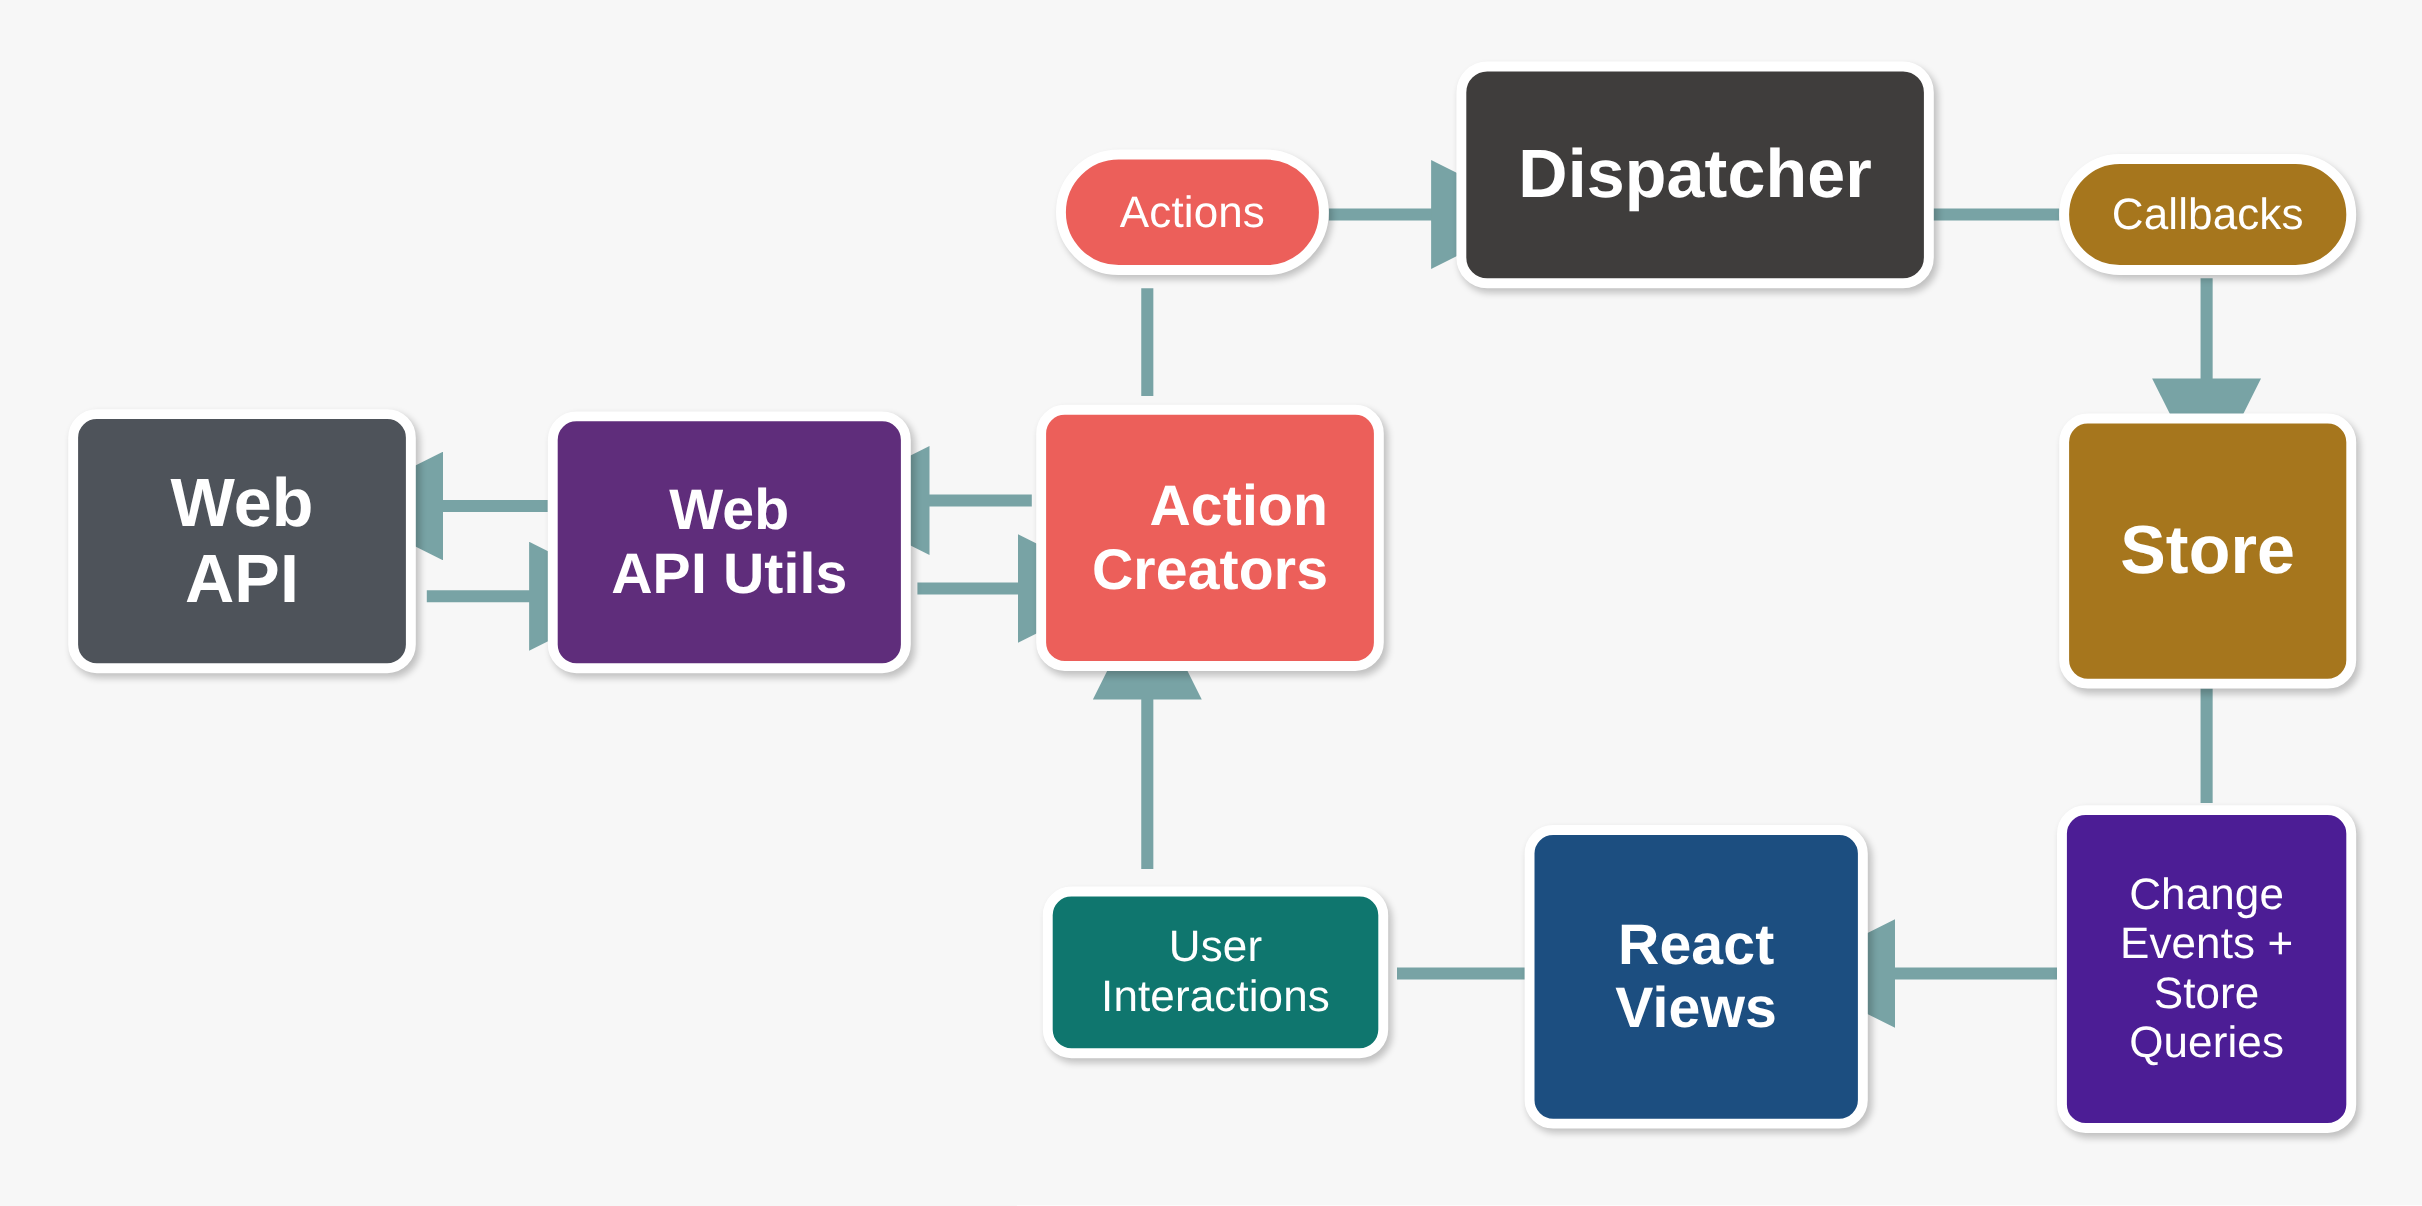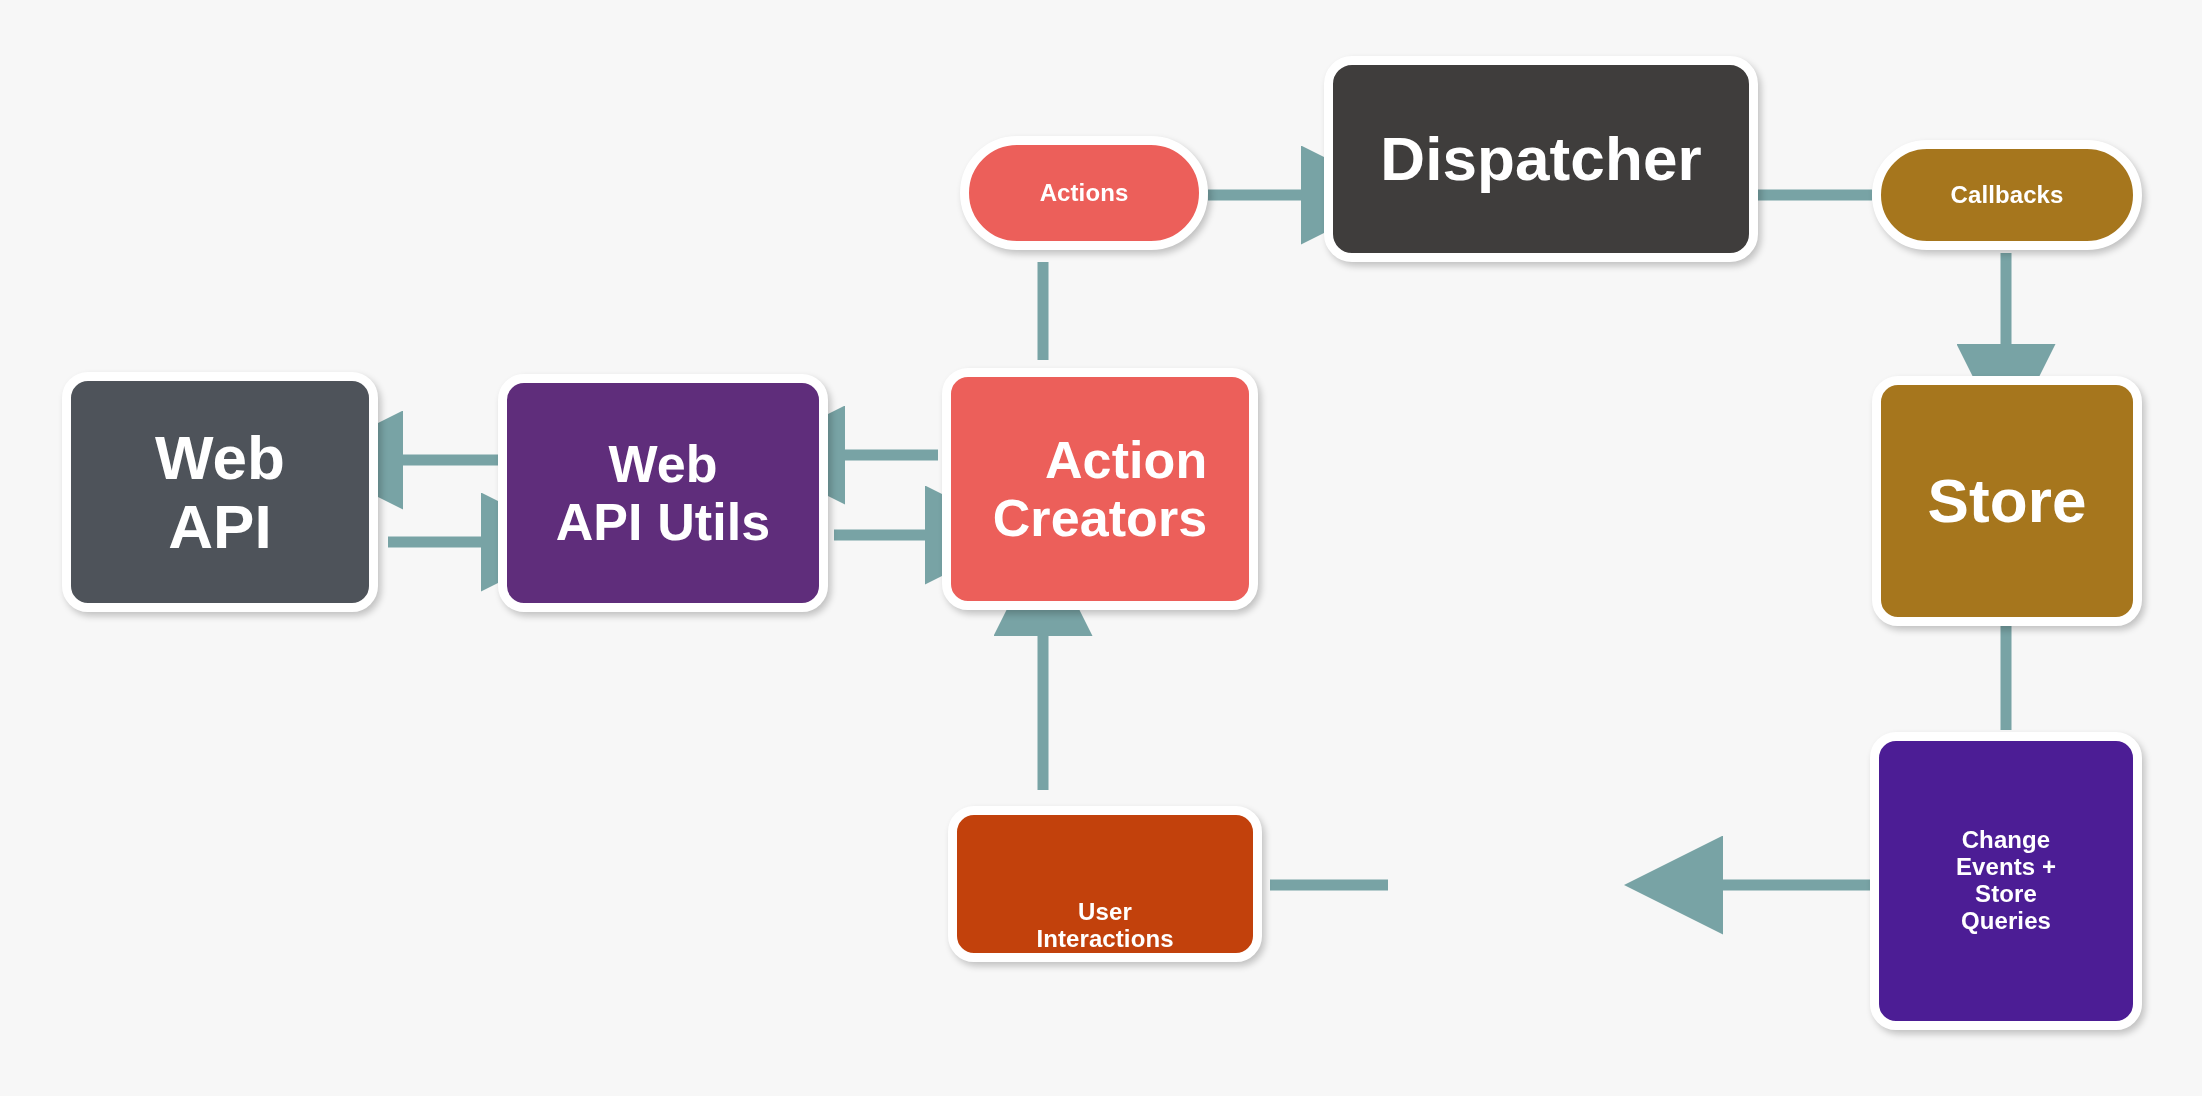"Actions" .n-sm { font-size: 24px -> 40px; font-weight: bold -> normal }
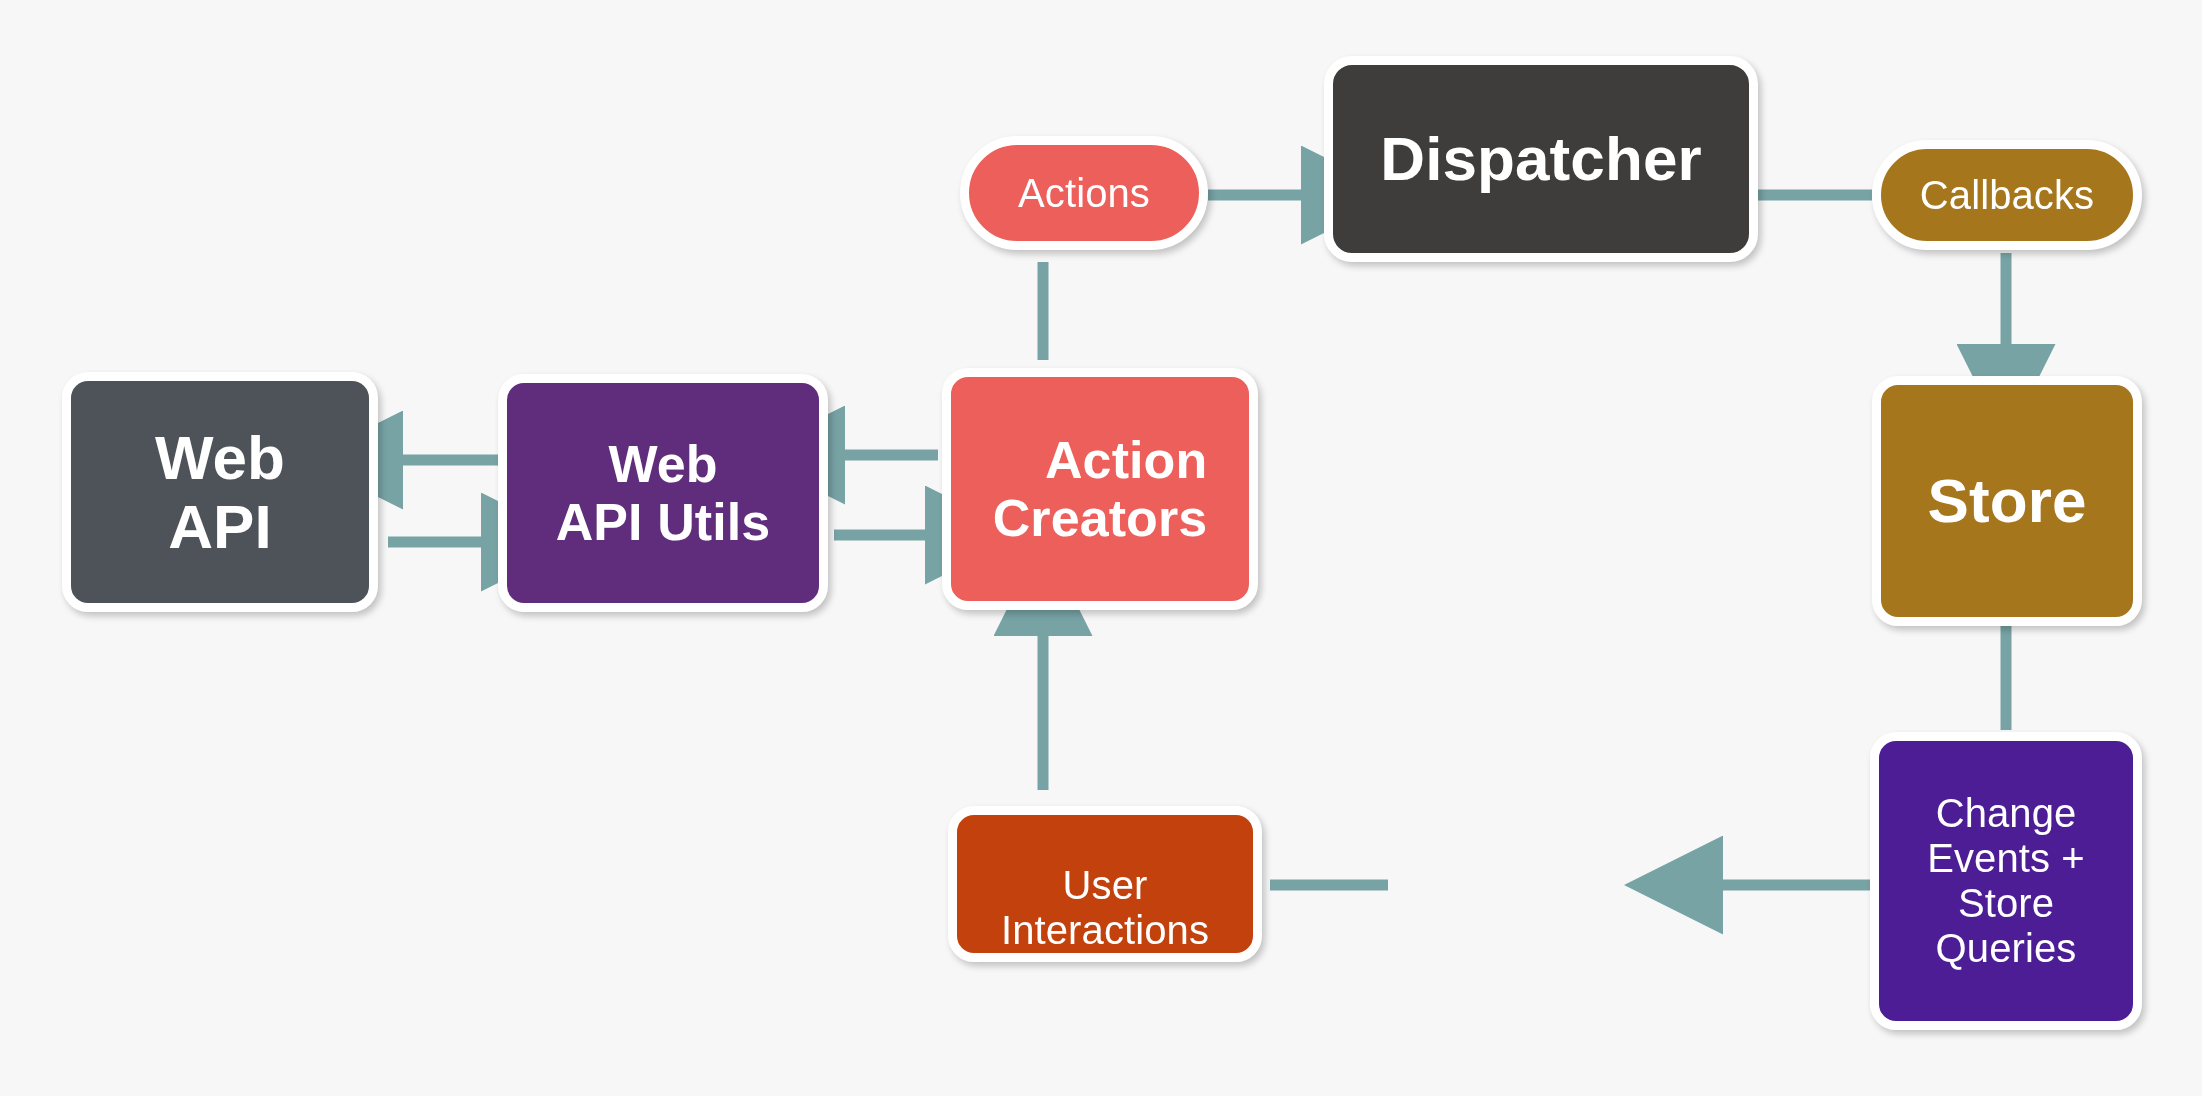"User" div.node { align-items: flex-end -> none; background: #c2410c -> #0f766e }
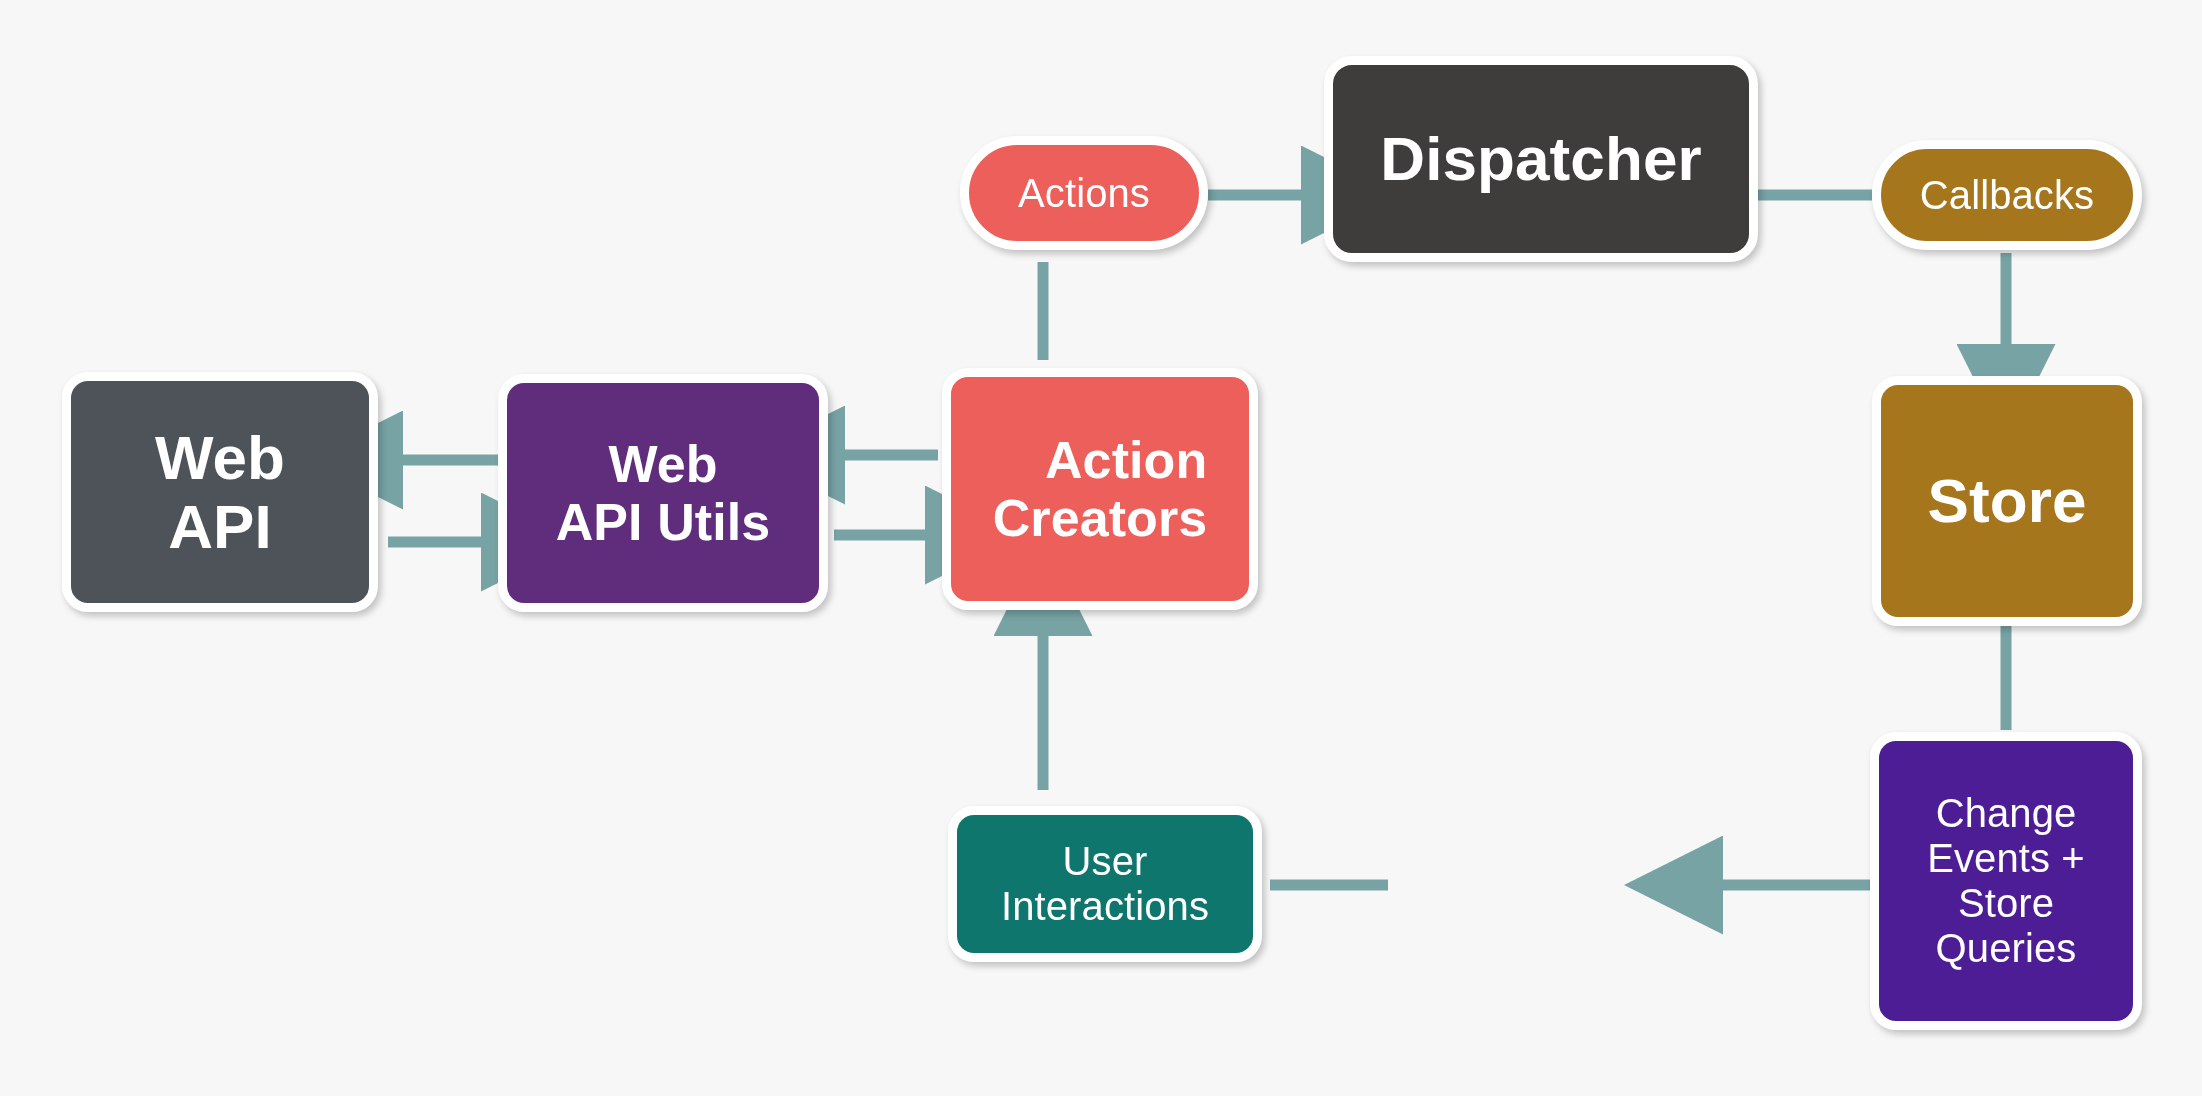"React" div.node { html: none -> <div> <span>React Views</span> </div> }
